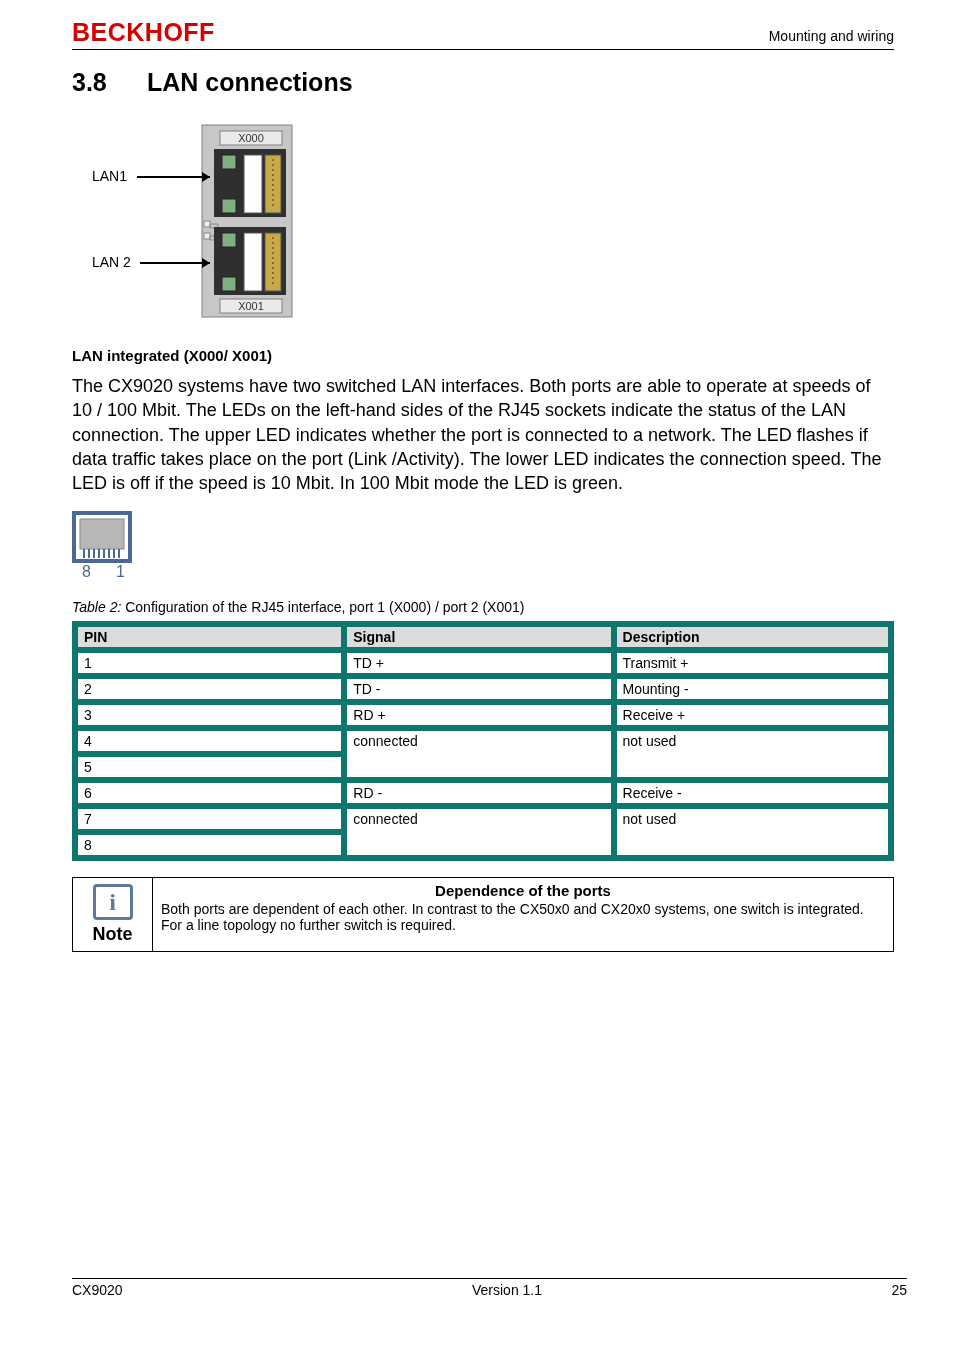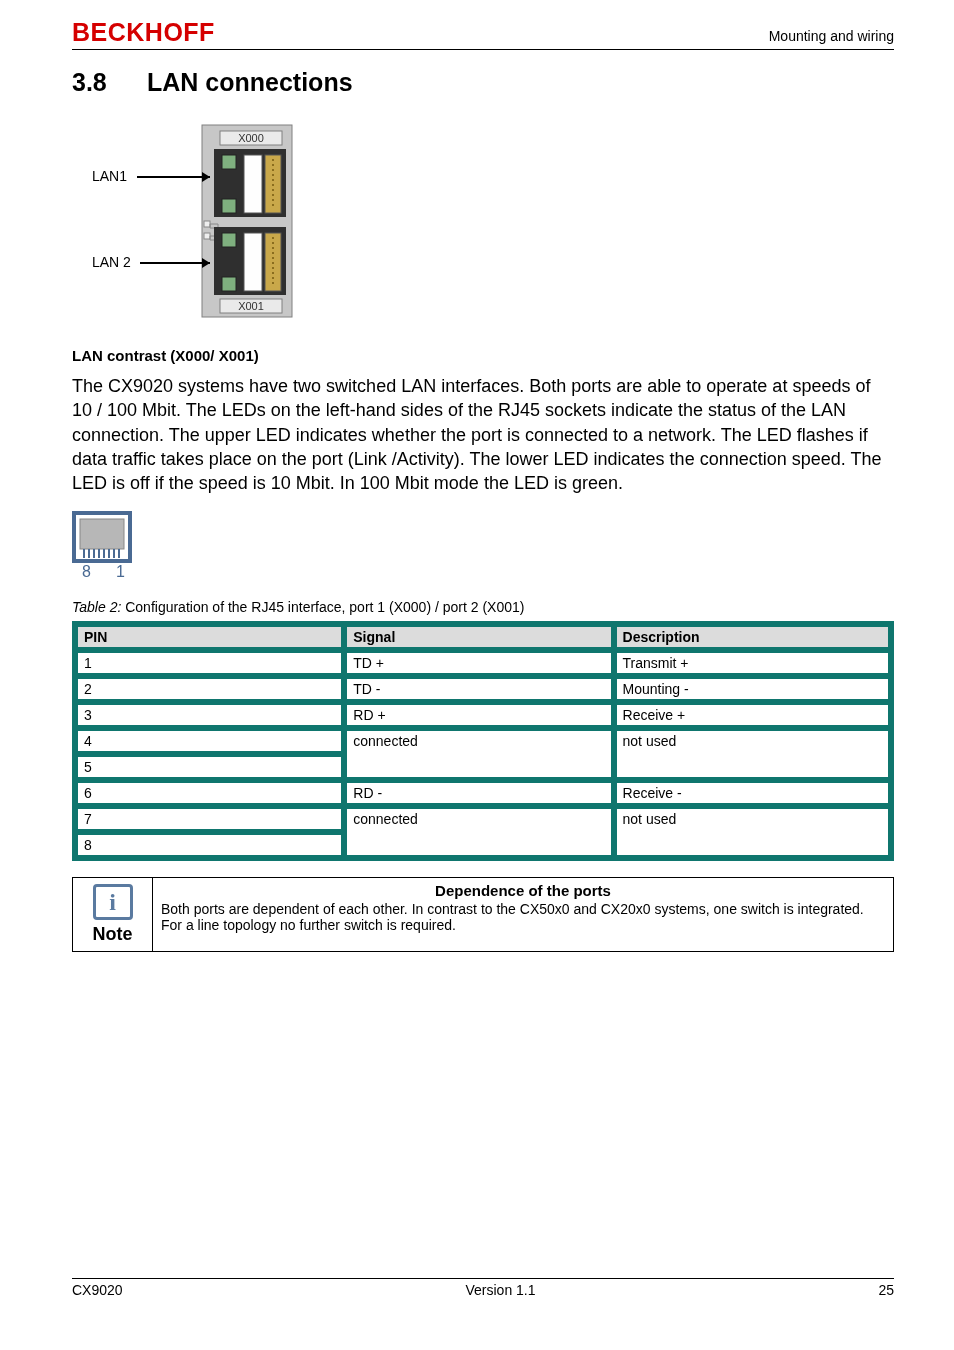"LAN contrast (X000/ X001)" div.sub-heading { text: contrast -> integrated }
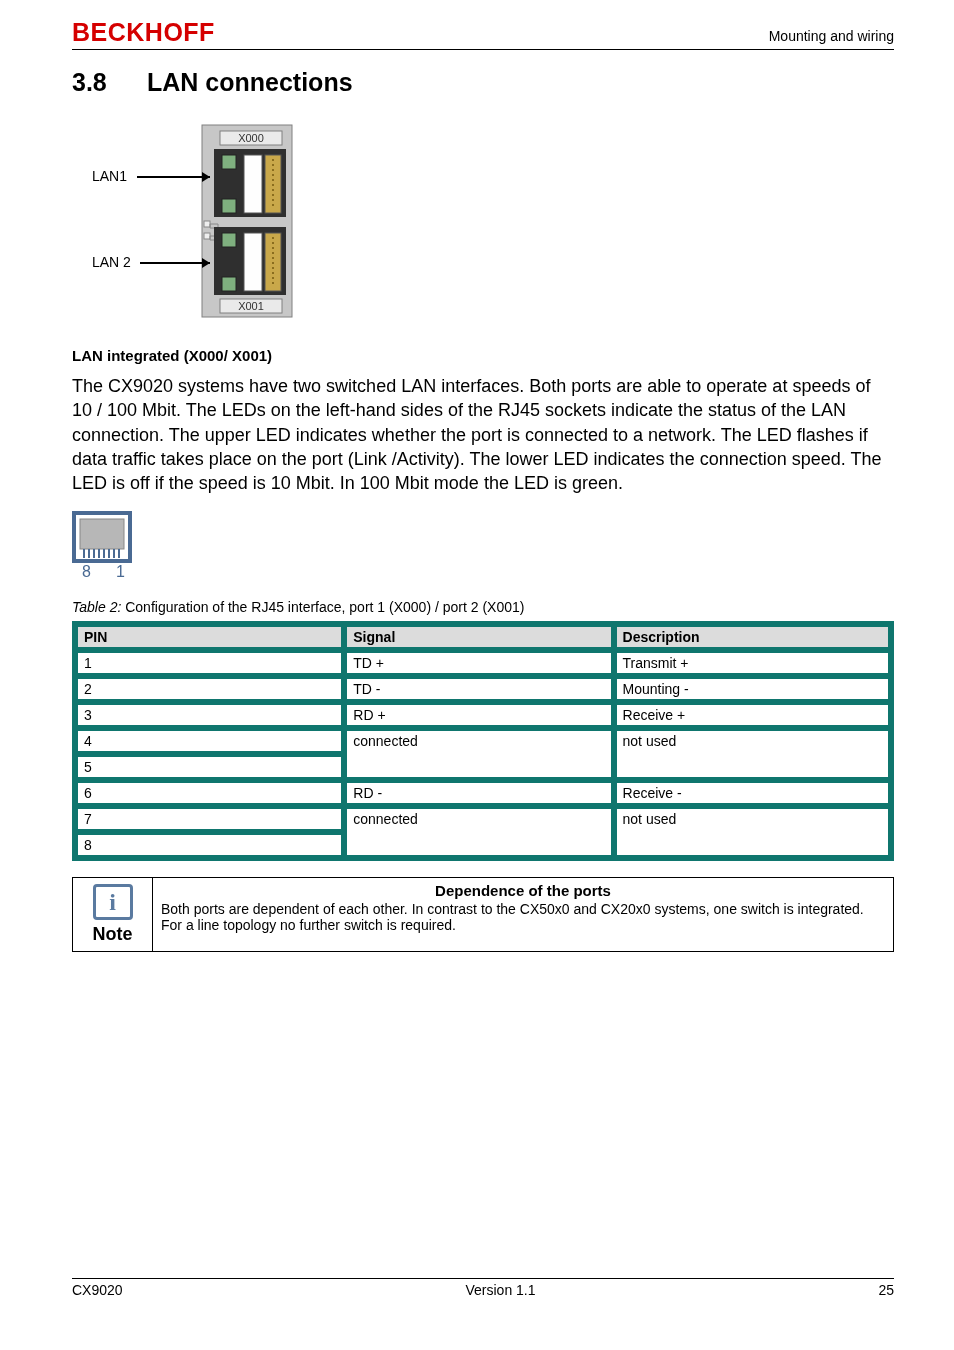"CX9020" .footer-row { right: 60px -> 47px }
